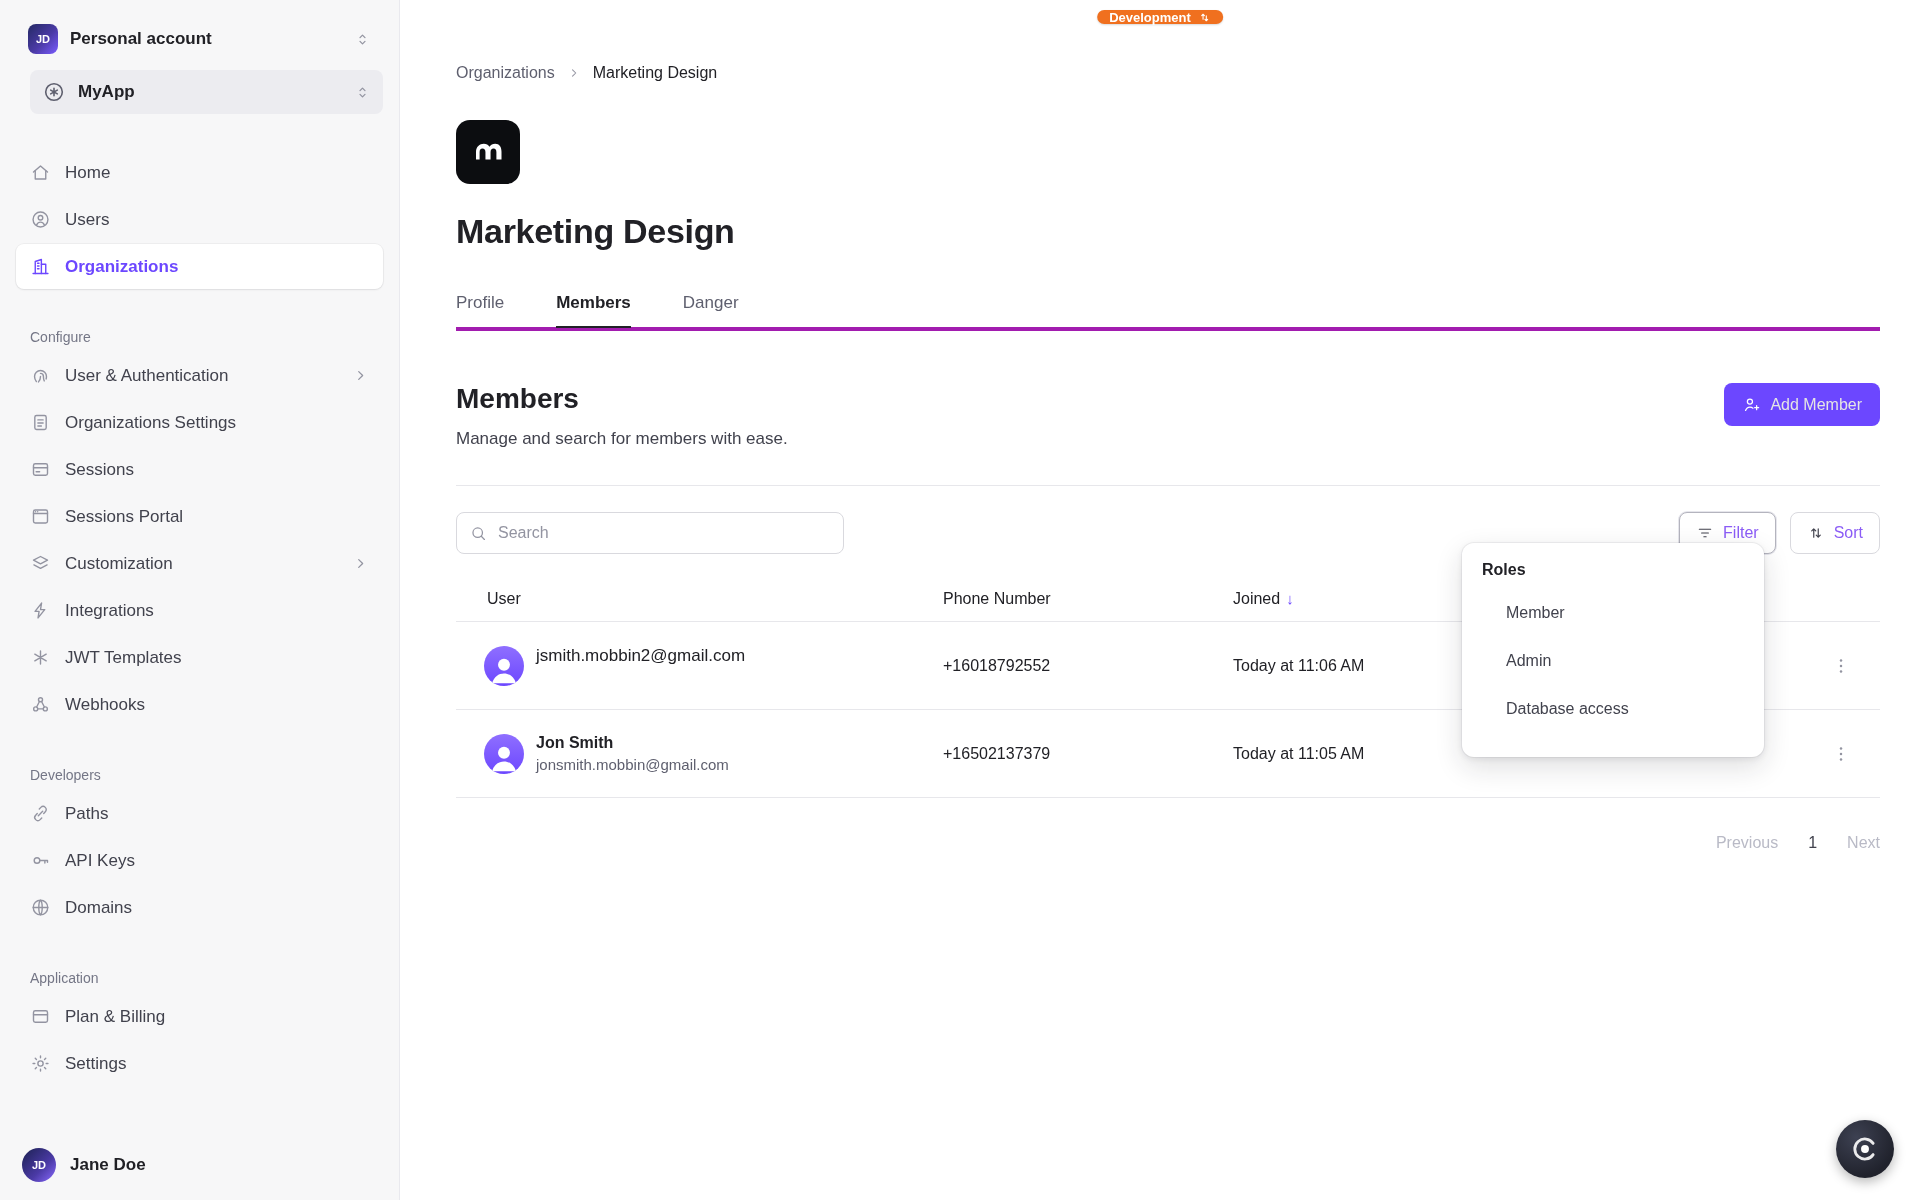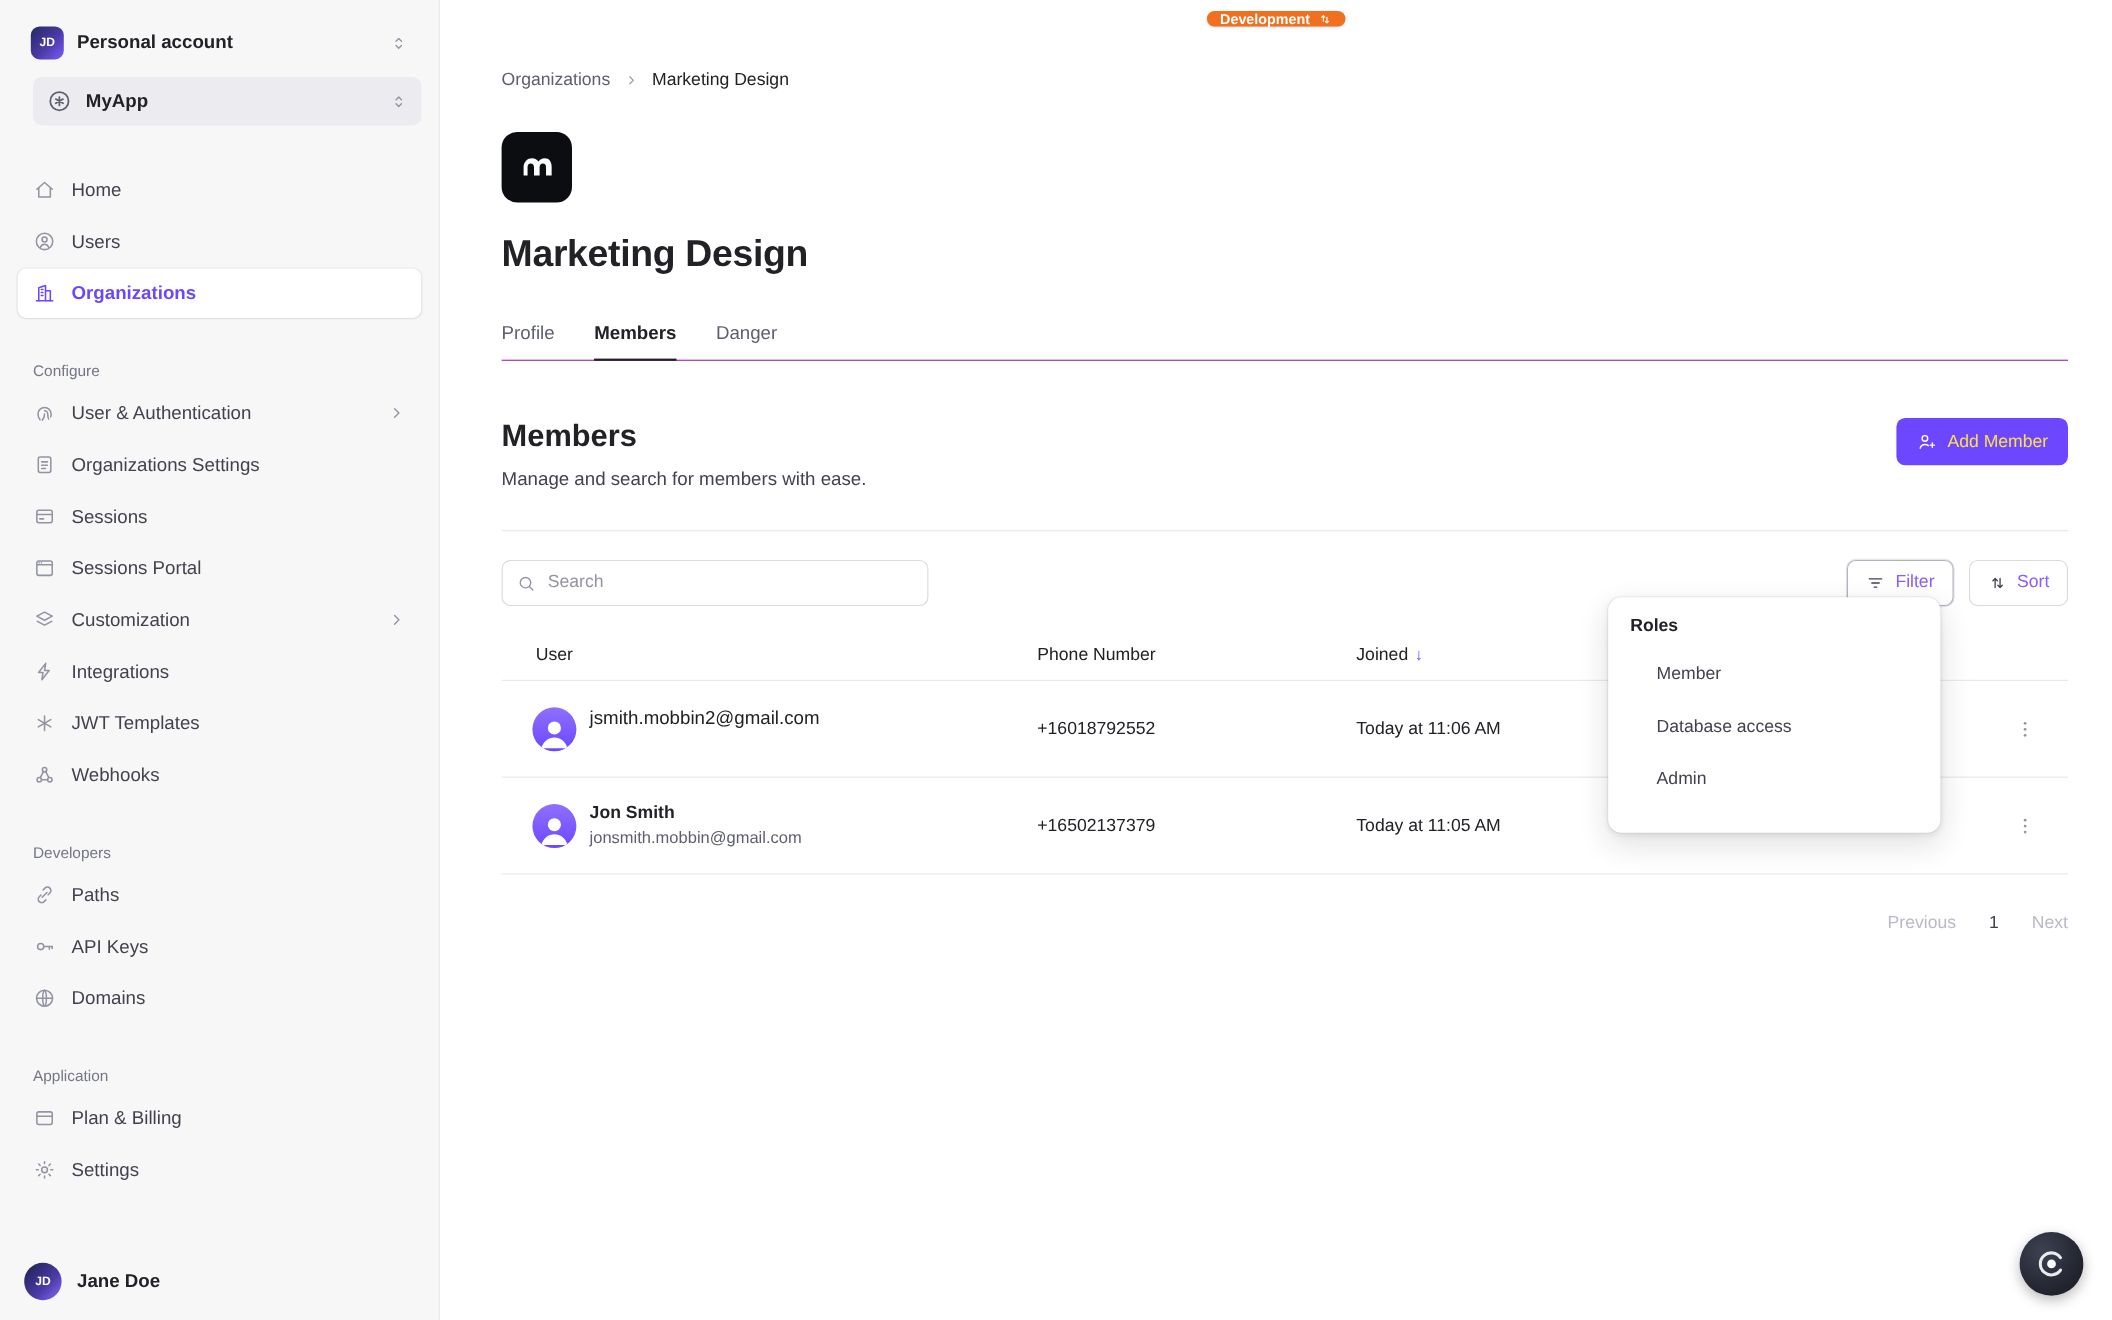"Profile" .tabs { border-bottom: 1px solid #a21caf -> 4px solid #a21caf; gap: 36px -> 52px }
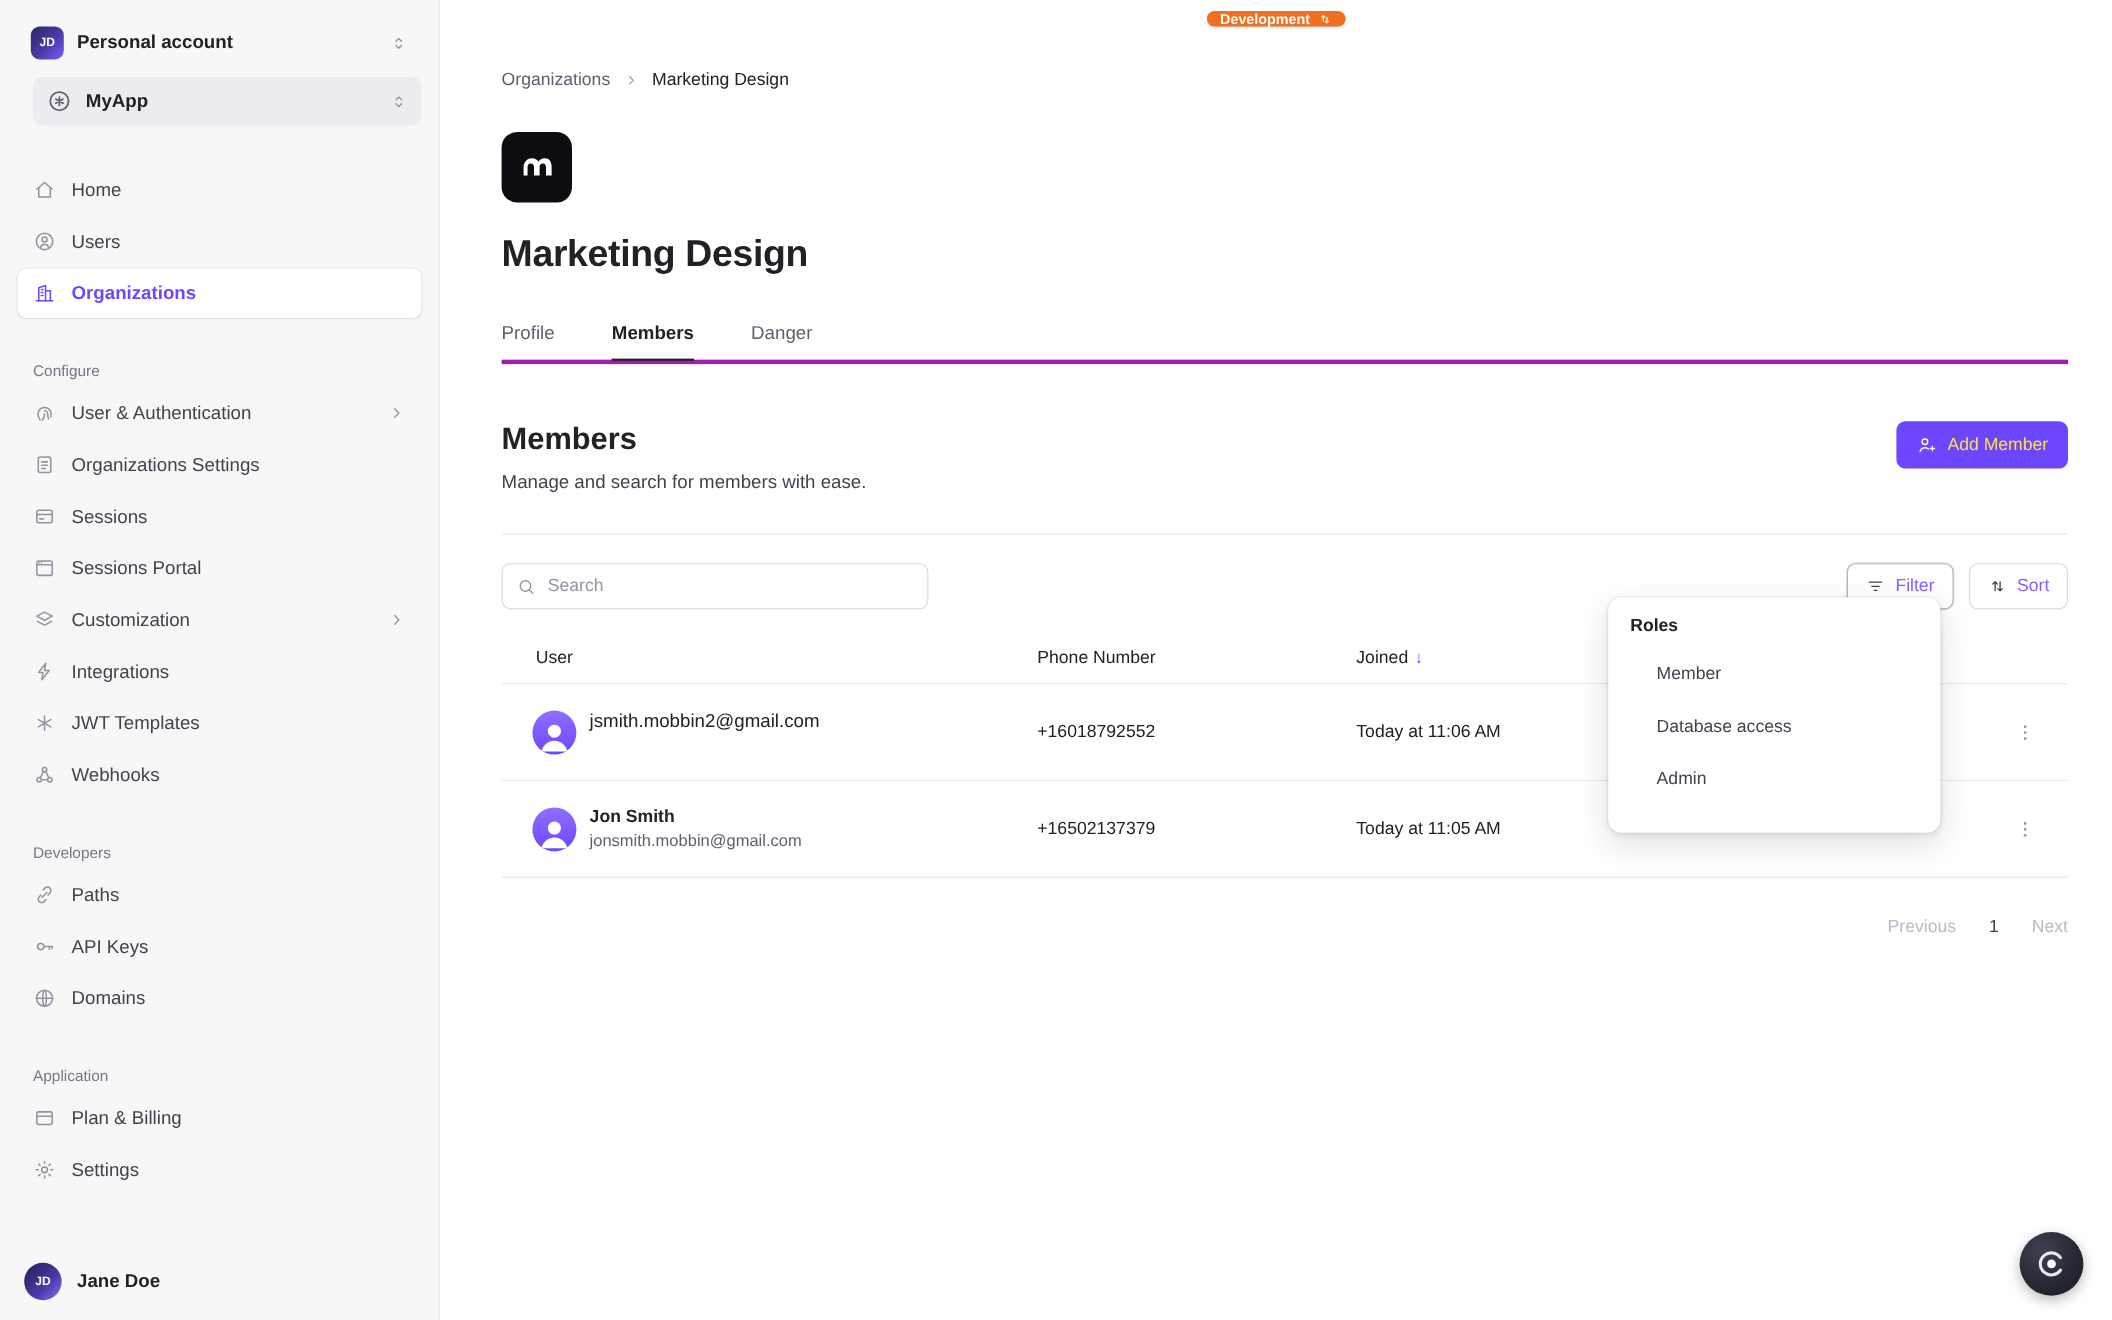"Add Member" .btn-primary { color: #fde047 -> #e5e5e5 }
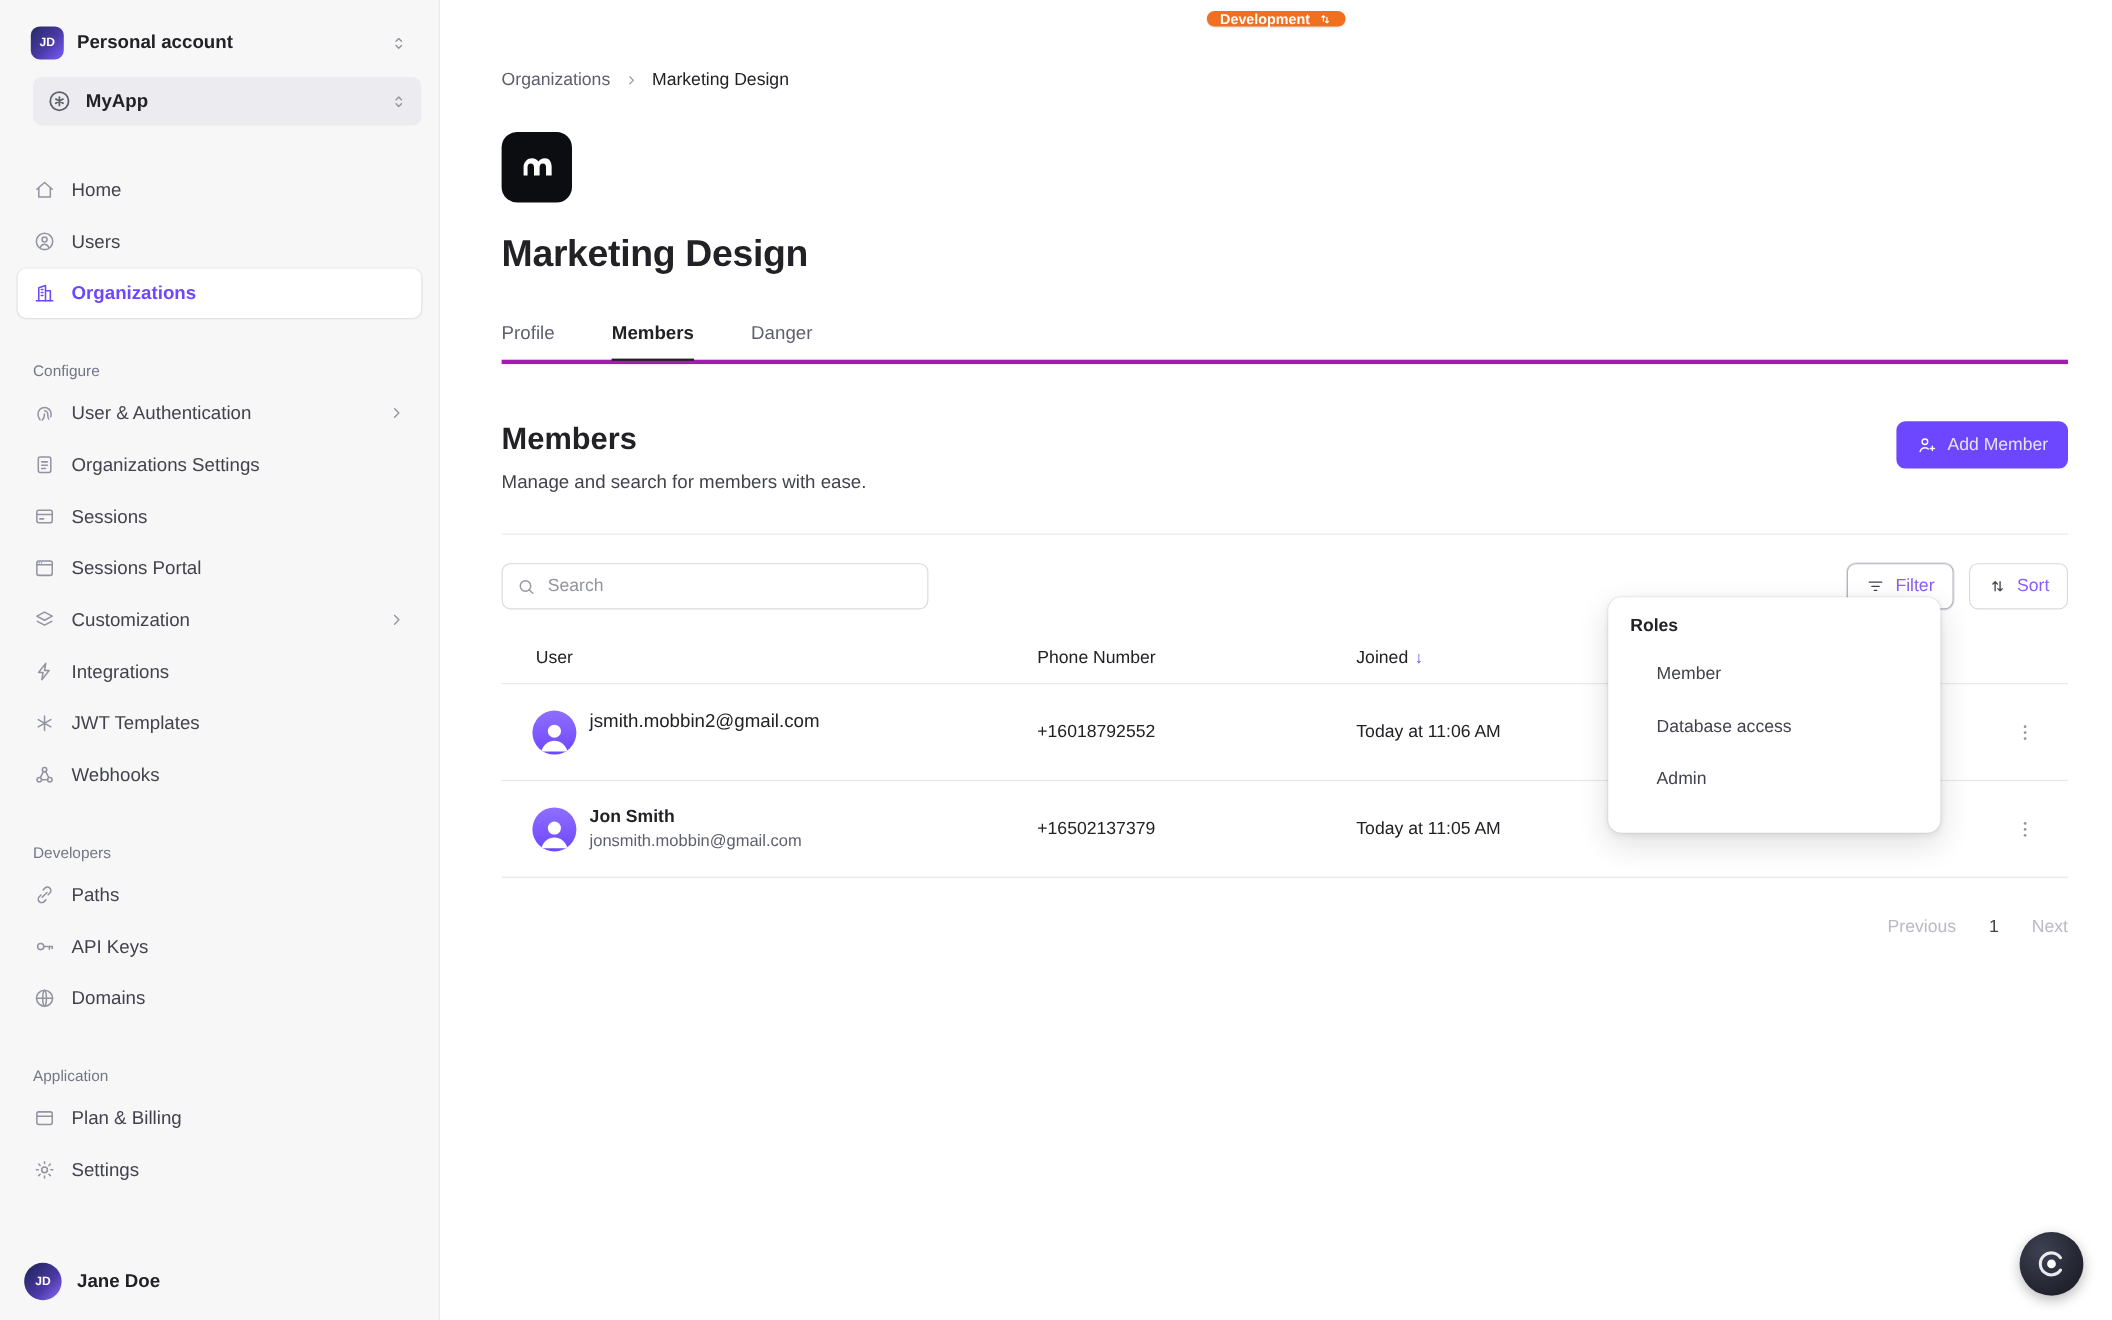"Database access" div.dropdown-opt { order: before "Admin" -> after "Admin" }
